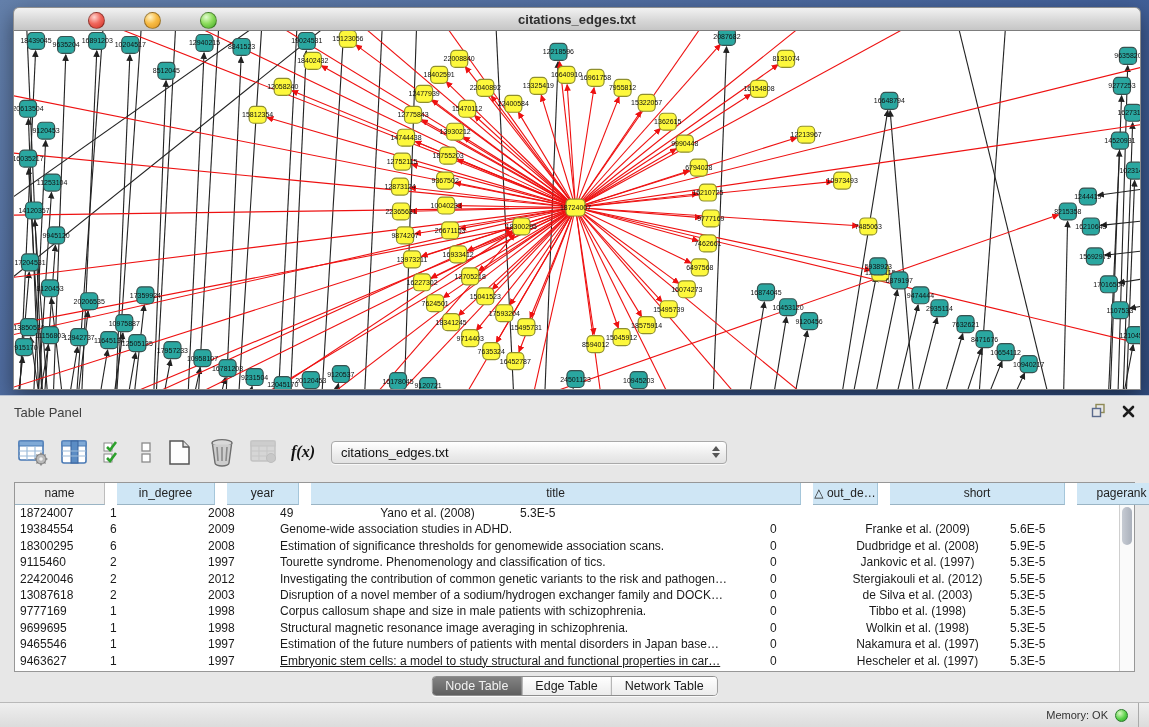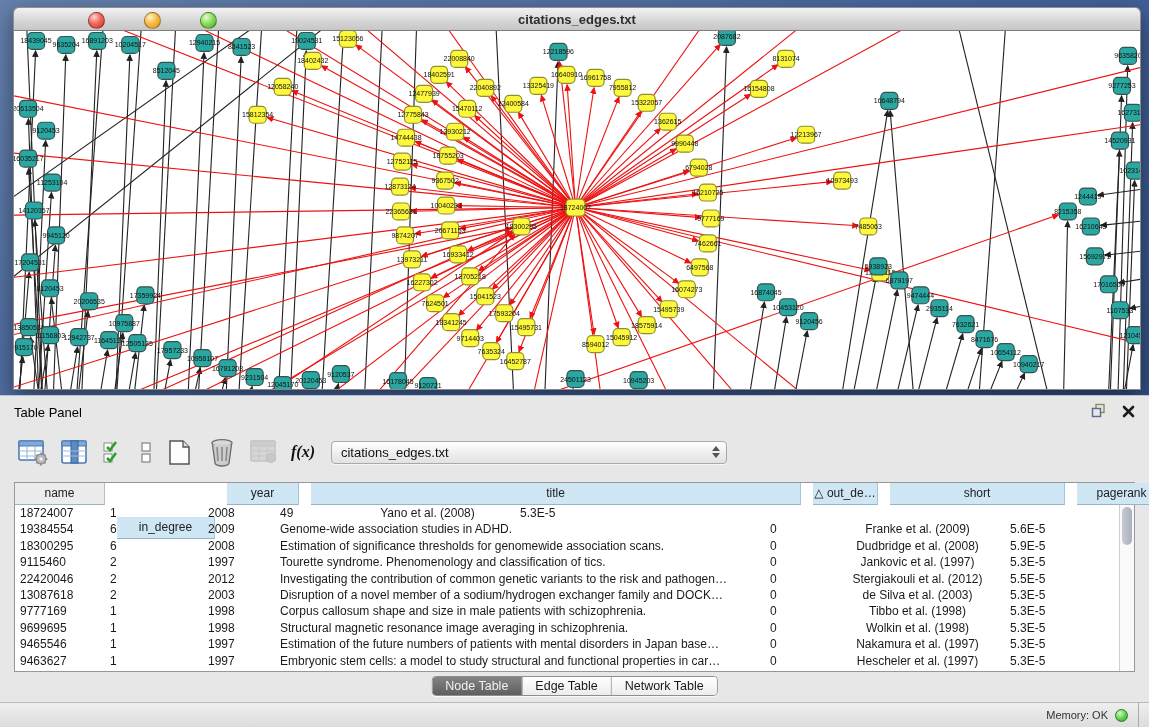"Table Panel" .panel-title { color: #000000 -> #404040 }
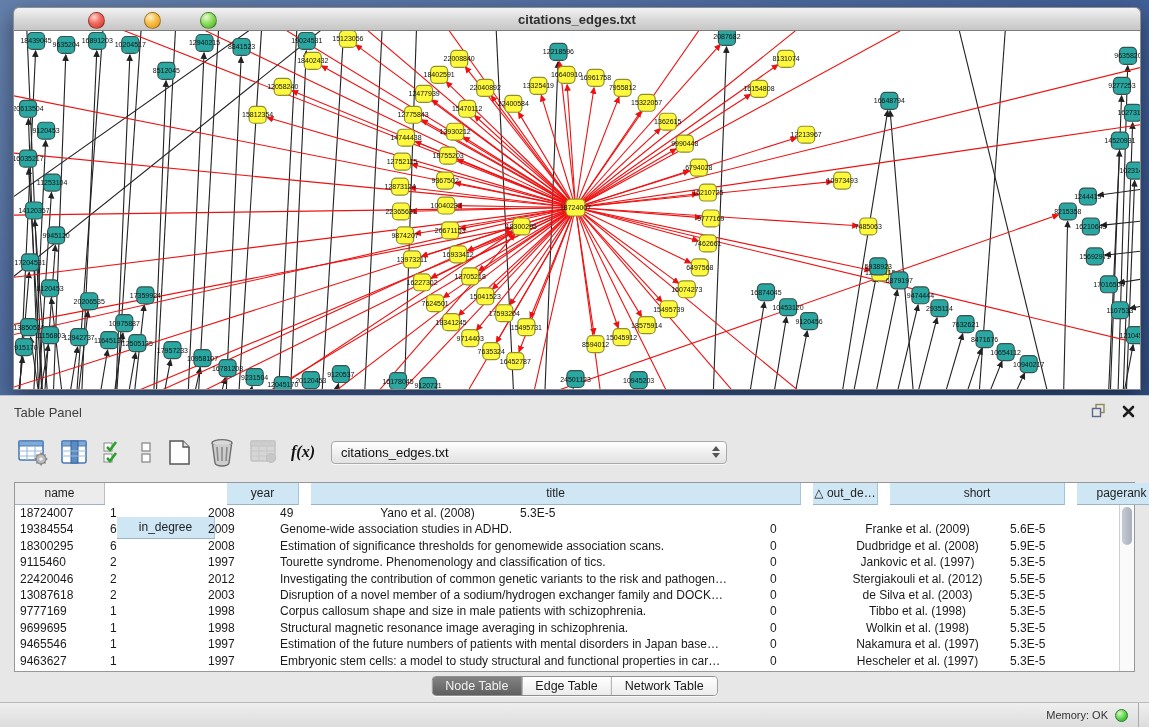"in_degree" div.th { margin-top: 34px -> none }
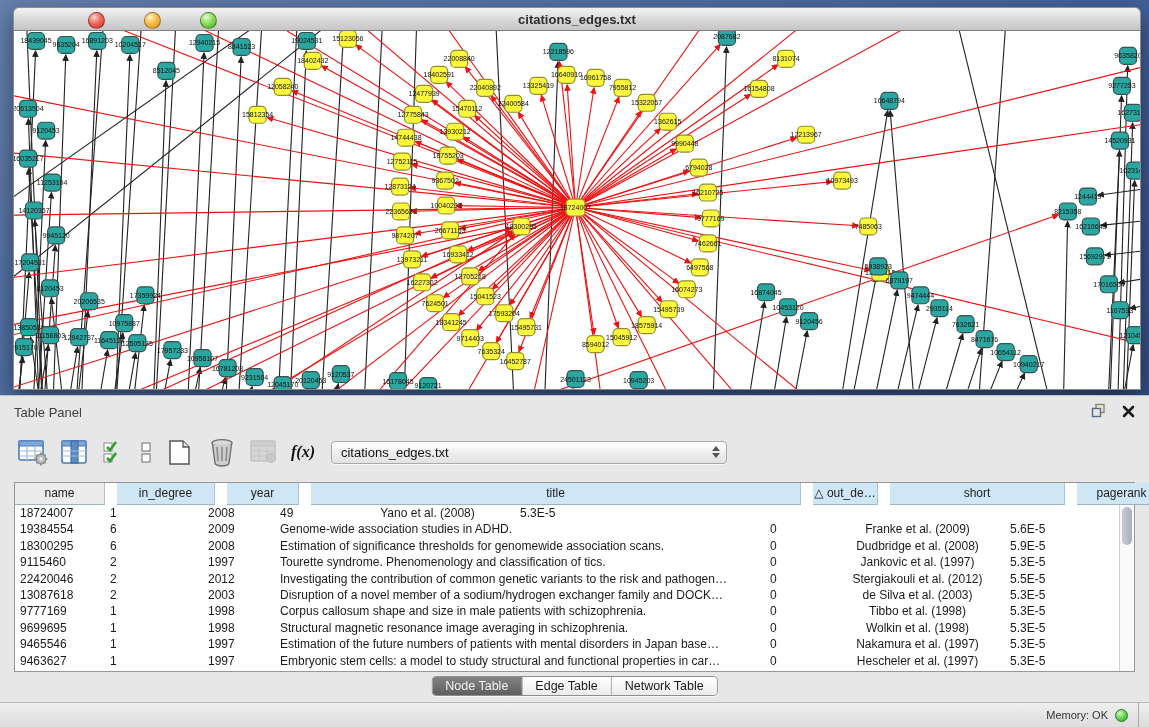"Embryonic stem cells: a model" div.td { text-decoration: none -> underline }
